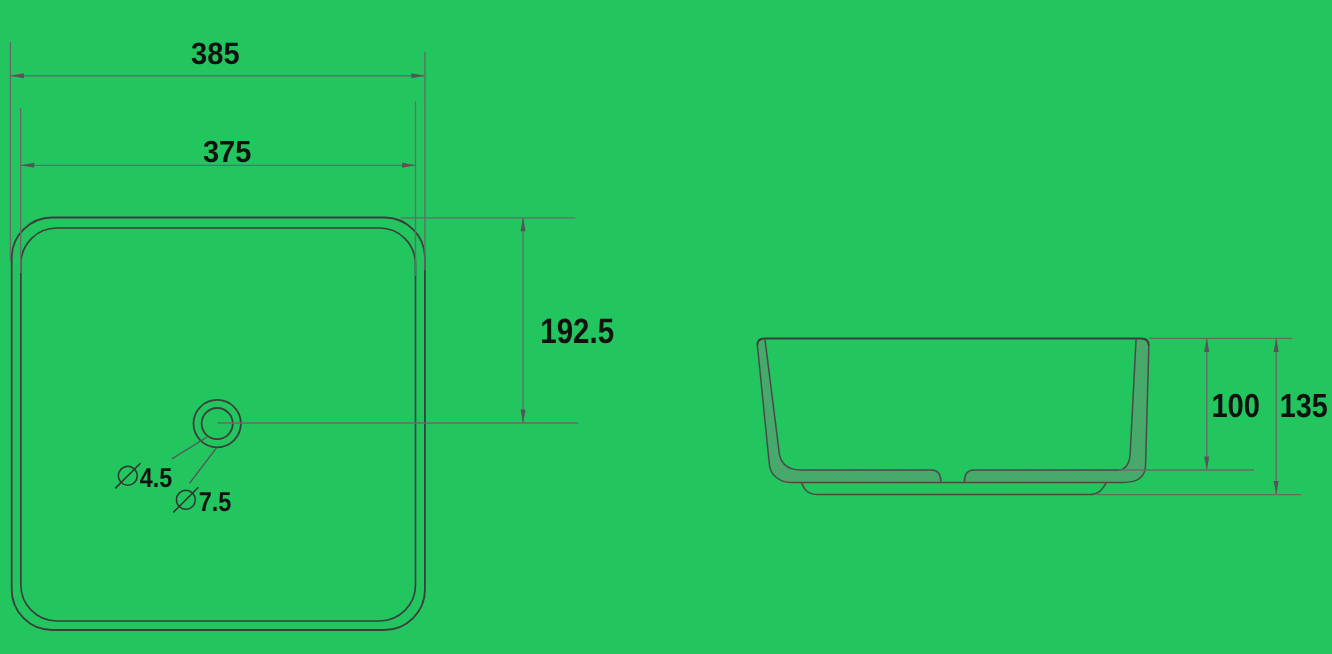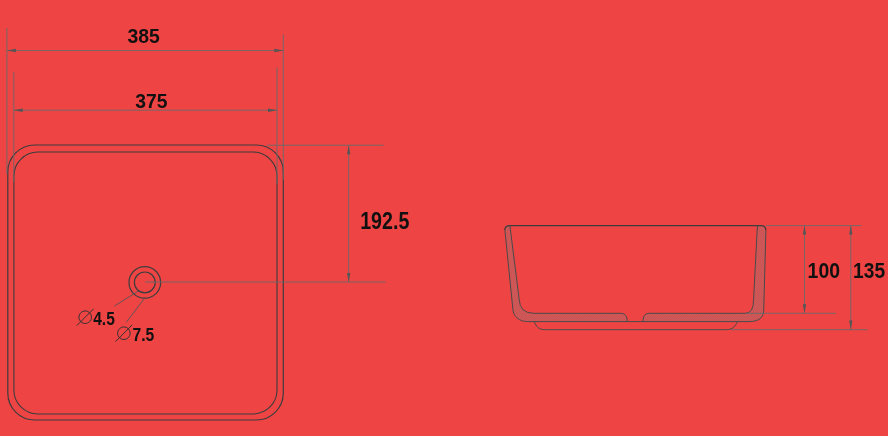"385" .page { background: #ef4444 -> #22c55e }
